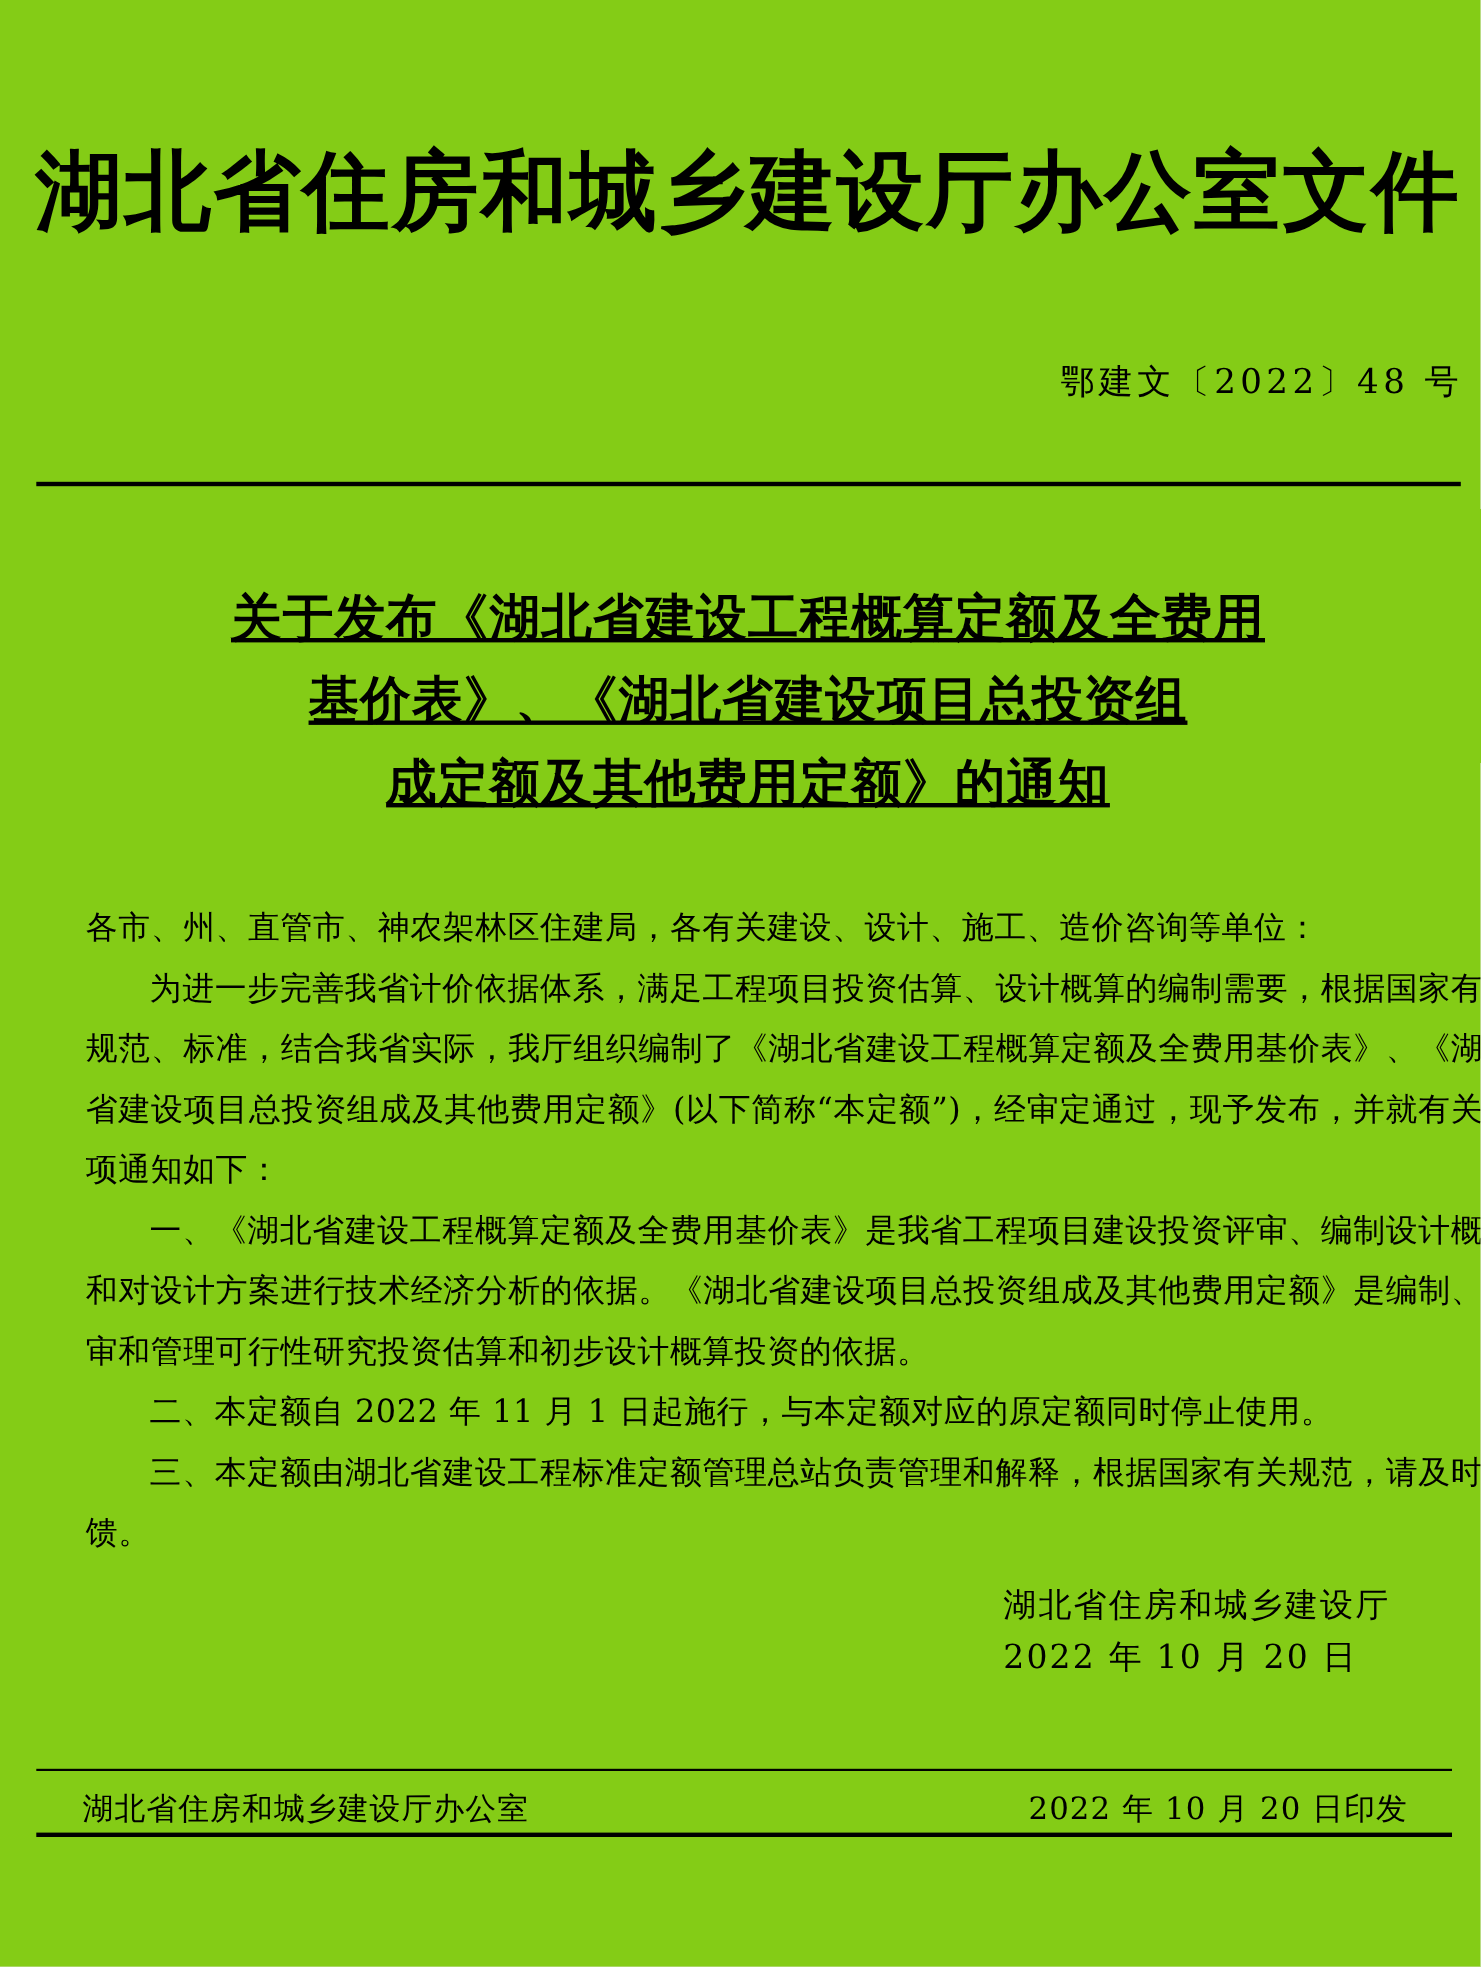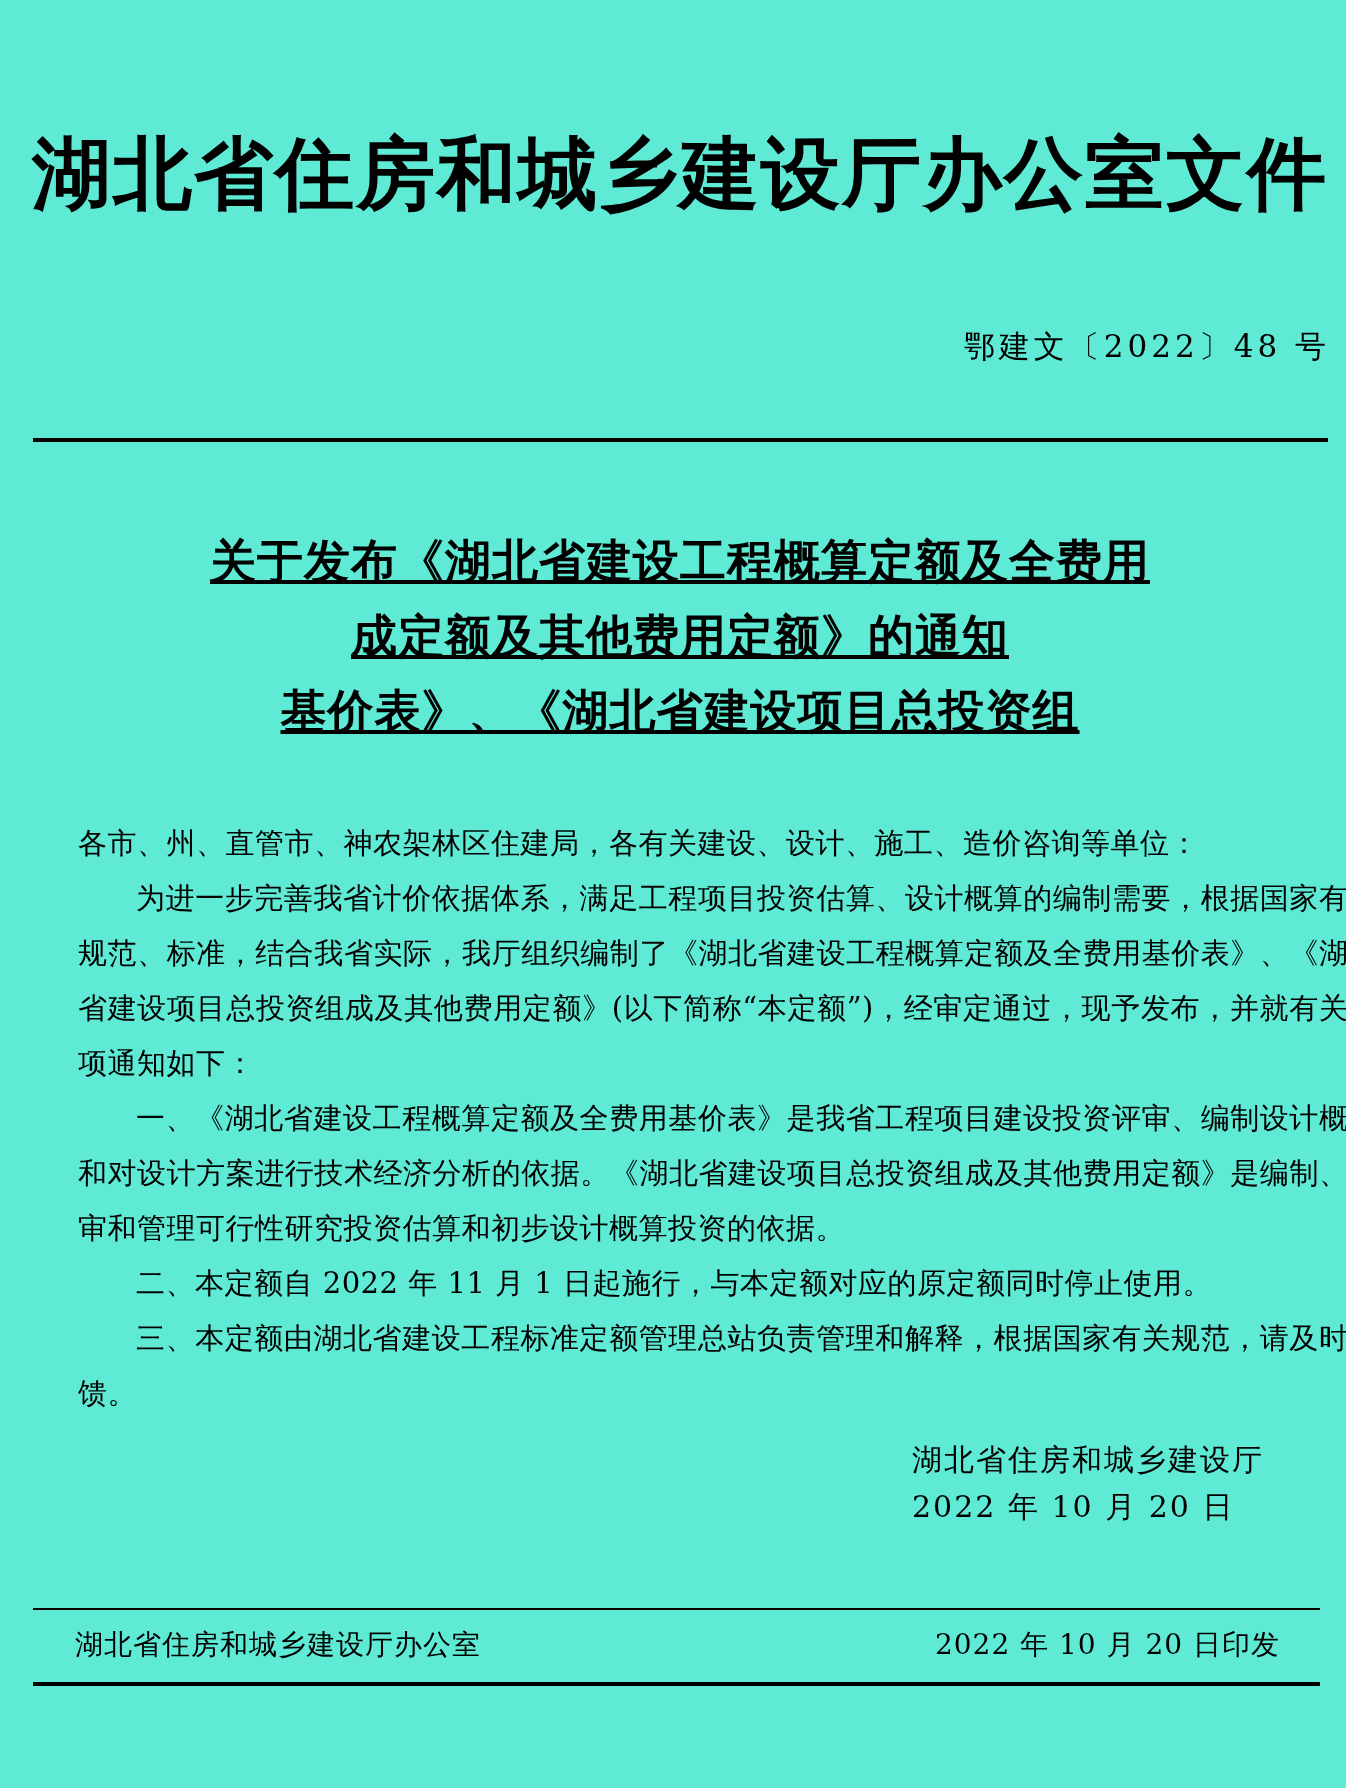"湖北省住房和城乡建设厅办公室文件" .page { background: #5eead4 -> #84cc16 }
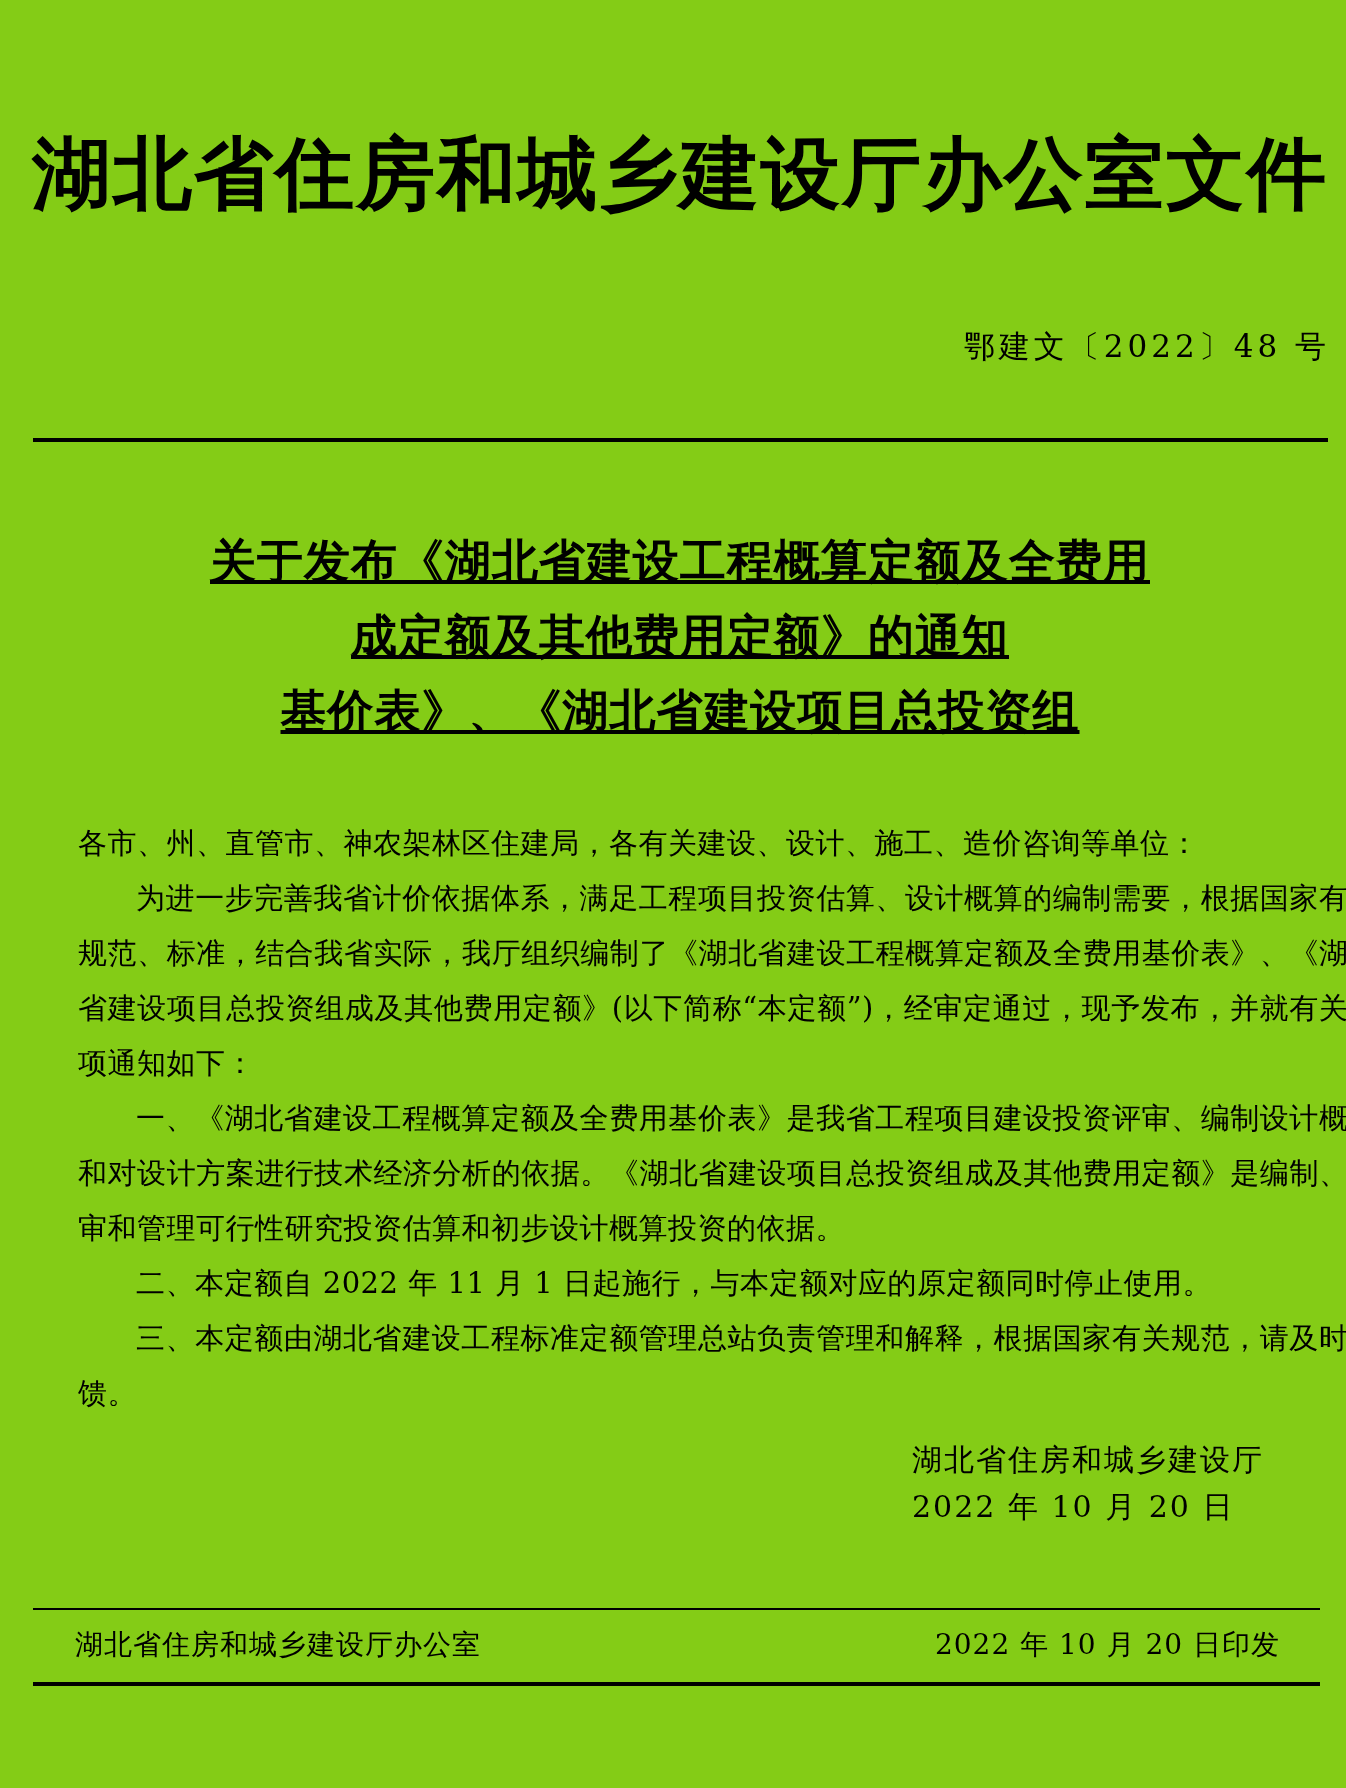"成定额及其他费用定额》的通知" div { order: before "基价表》、《湖北省建设项目总投资组" -> after "基价表》、《湖北省建设项目总投资组" }
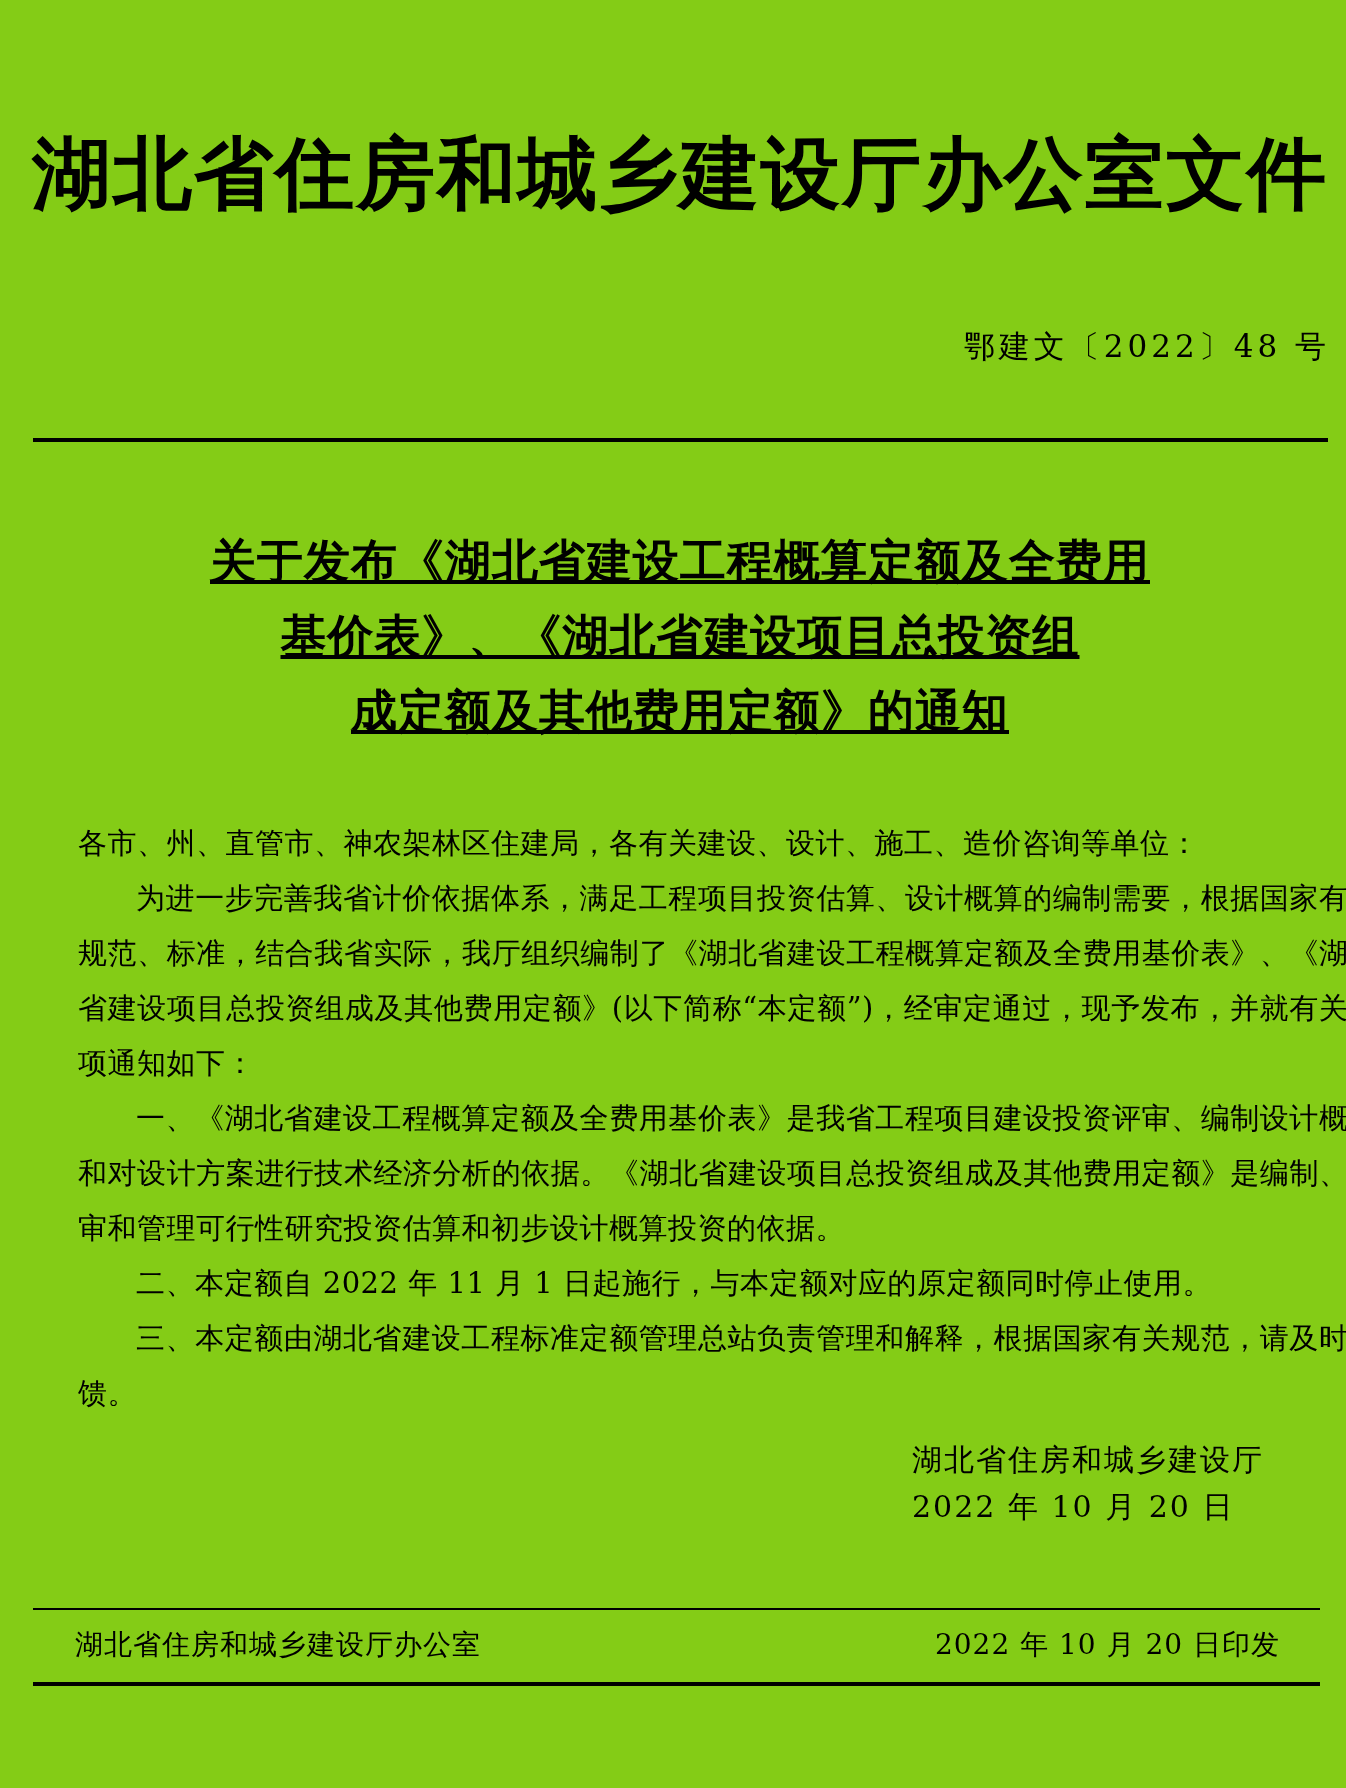"湖北省住房和城乡建设厅办公室" .footer-row { padding: 16px 40px 18px 42px -> 16px 40px 2px 42px }
